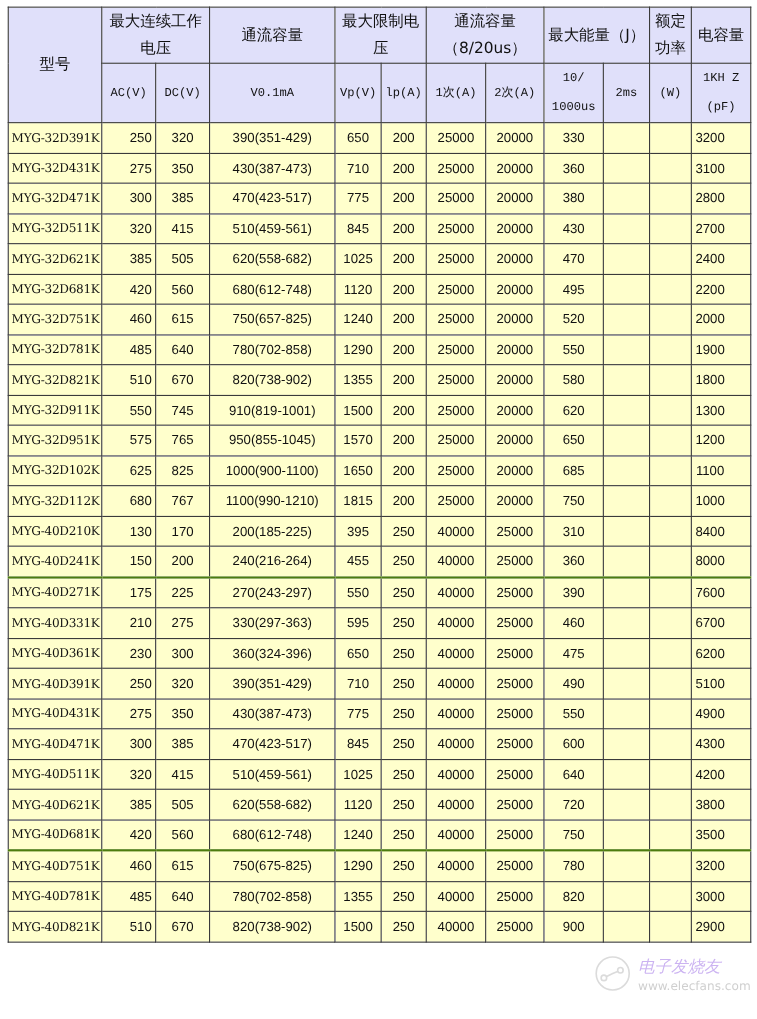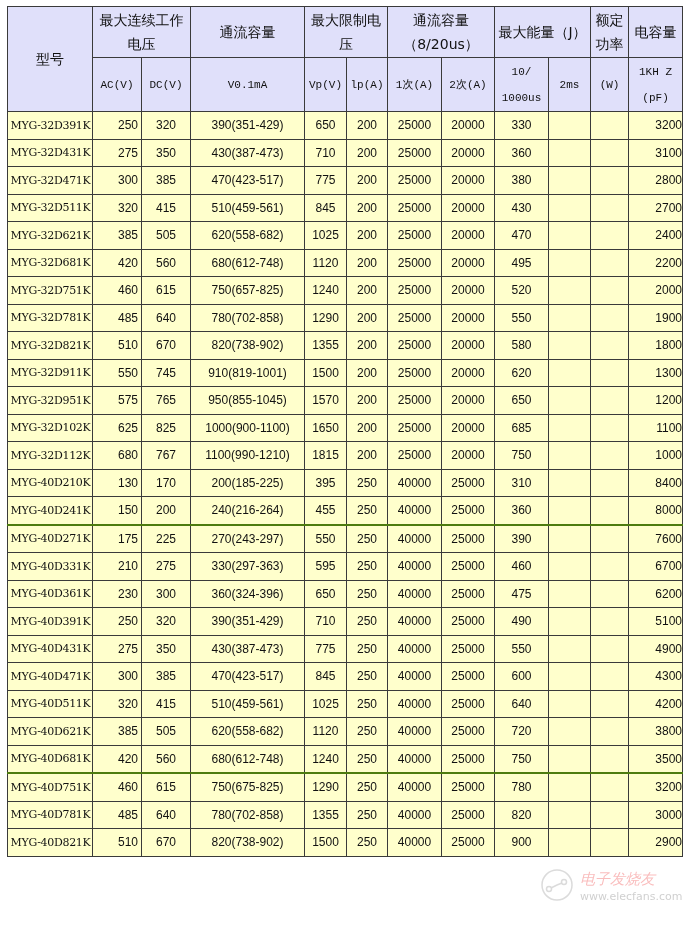"3200" table.spec td.cap { padding-right: 0 -> 20px; text-align: right -> none }
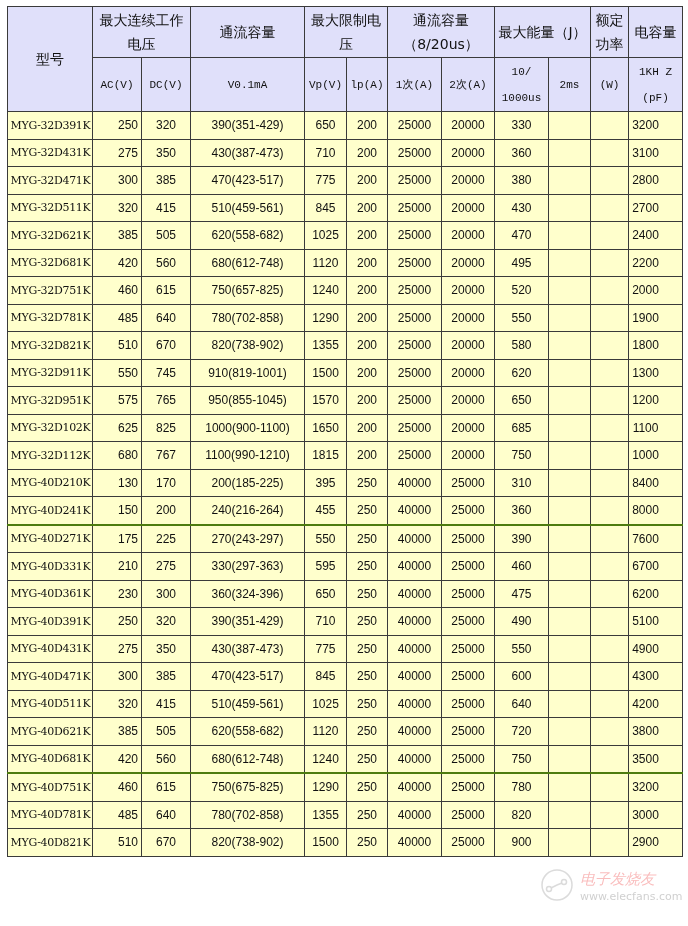"电子发烧友" .wm-title { color: #ef4444 -> #6d28d9 }
